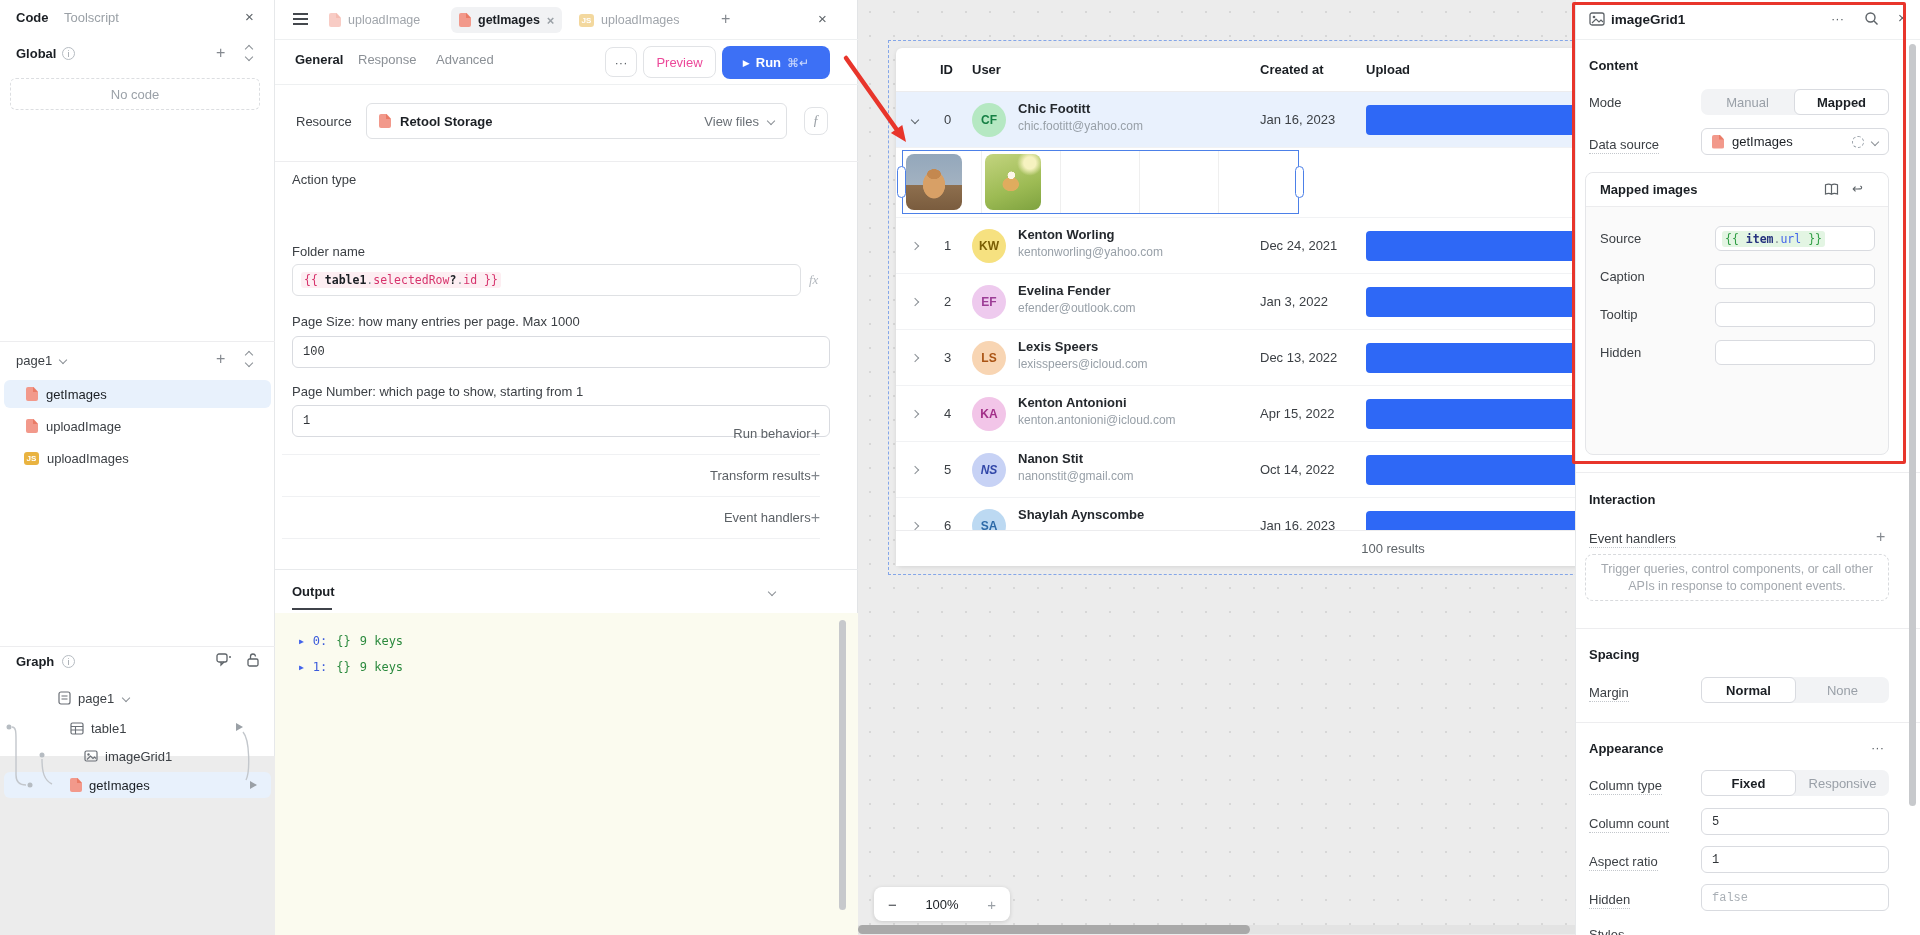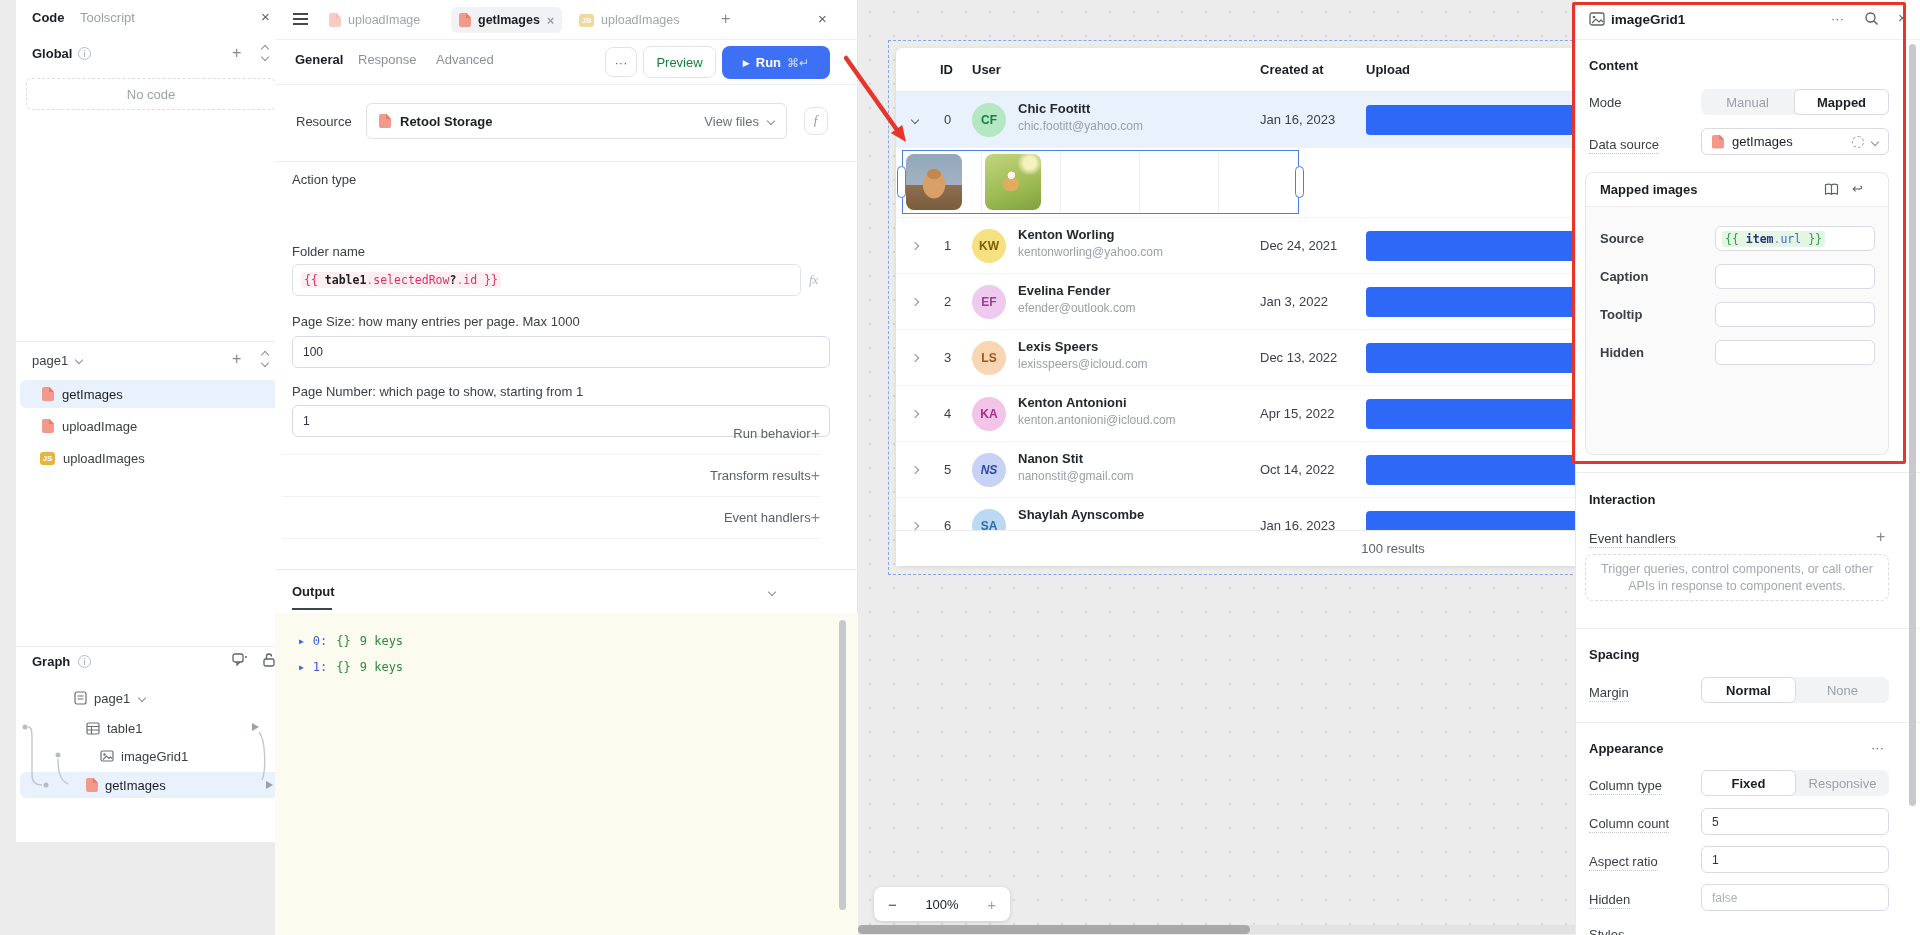"Code" #left { height: 842px -> 756px; left: 16px -> 0 }
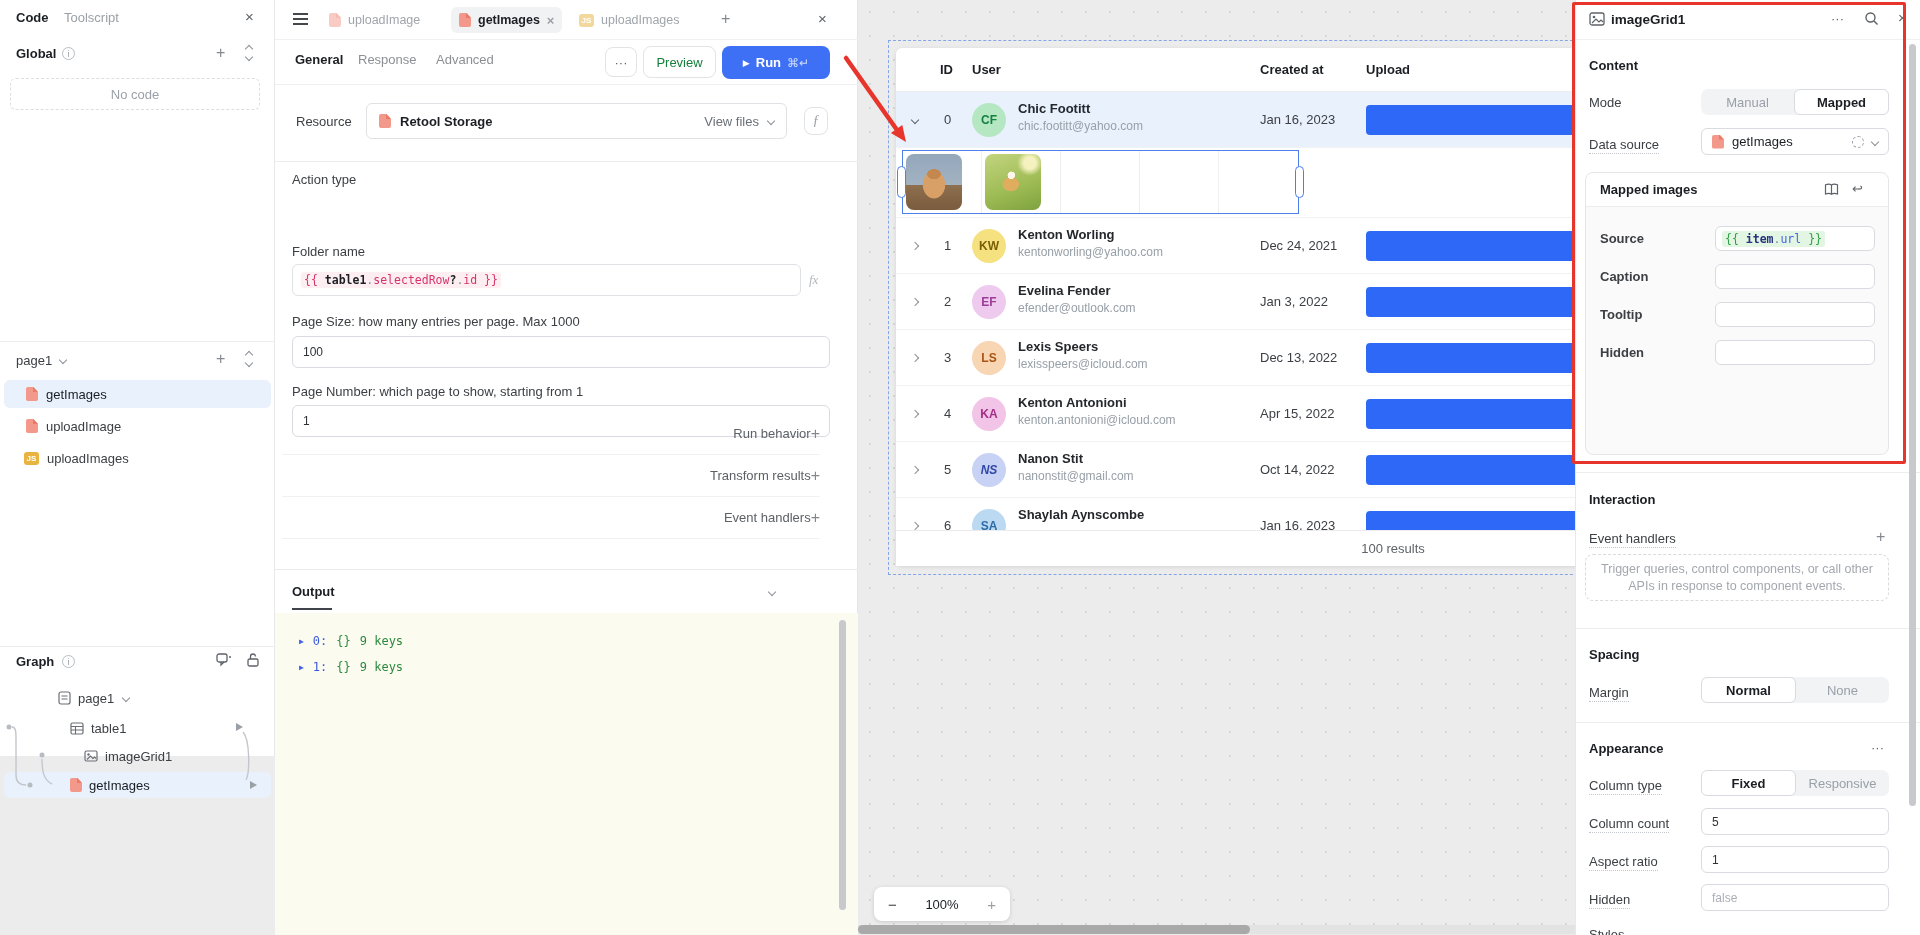"Preview" .btn { color: #15803d -> #ec4899 }
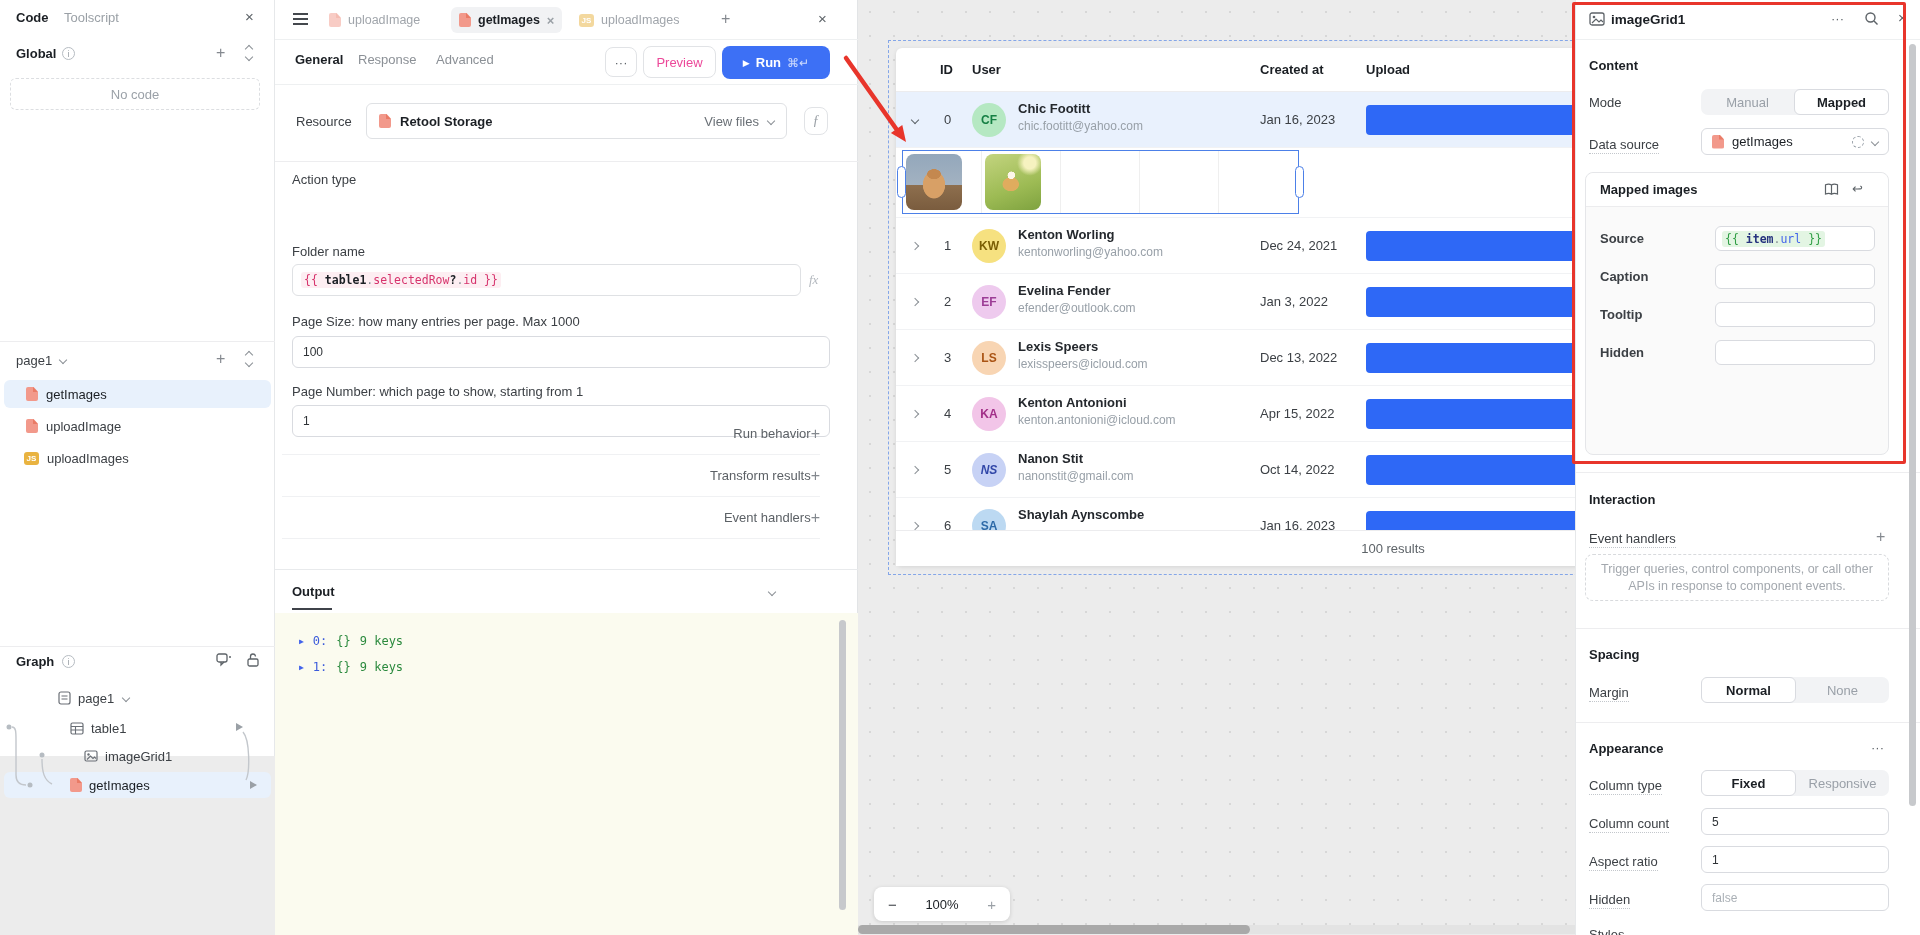"Source" .card-lbl { font-weight: bold -> none }
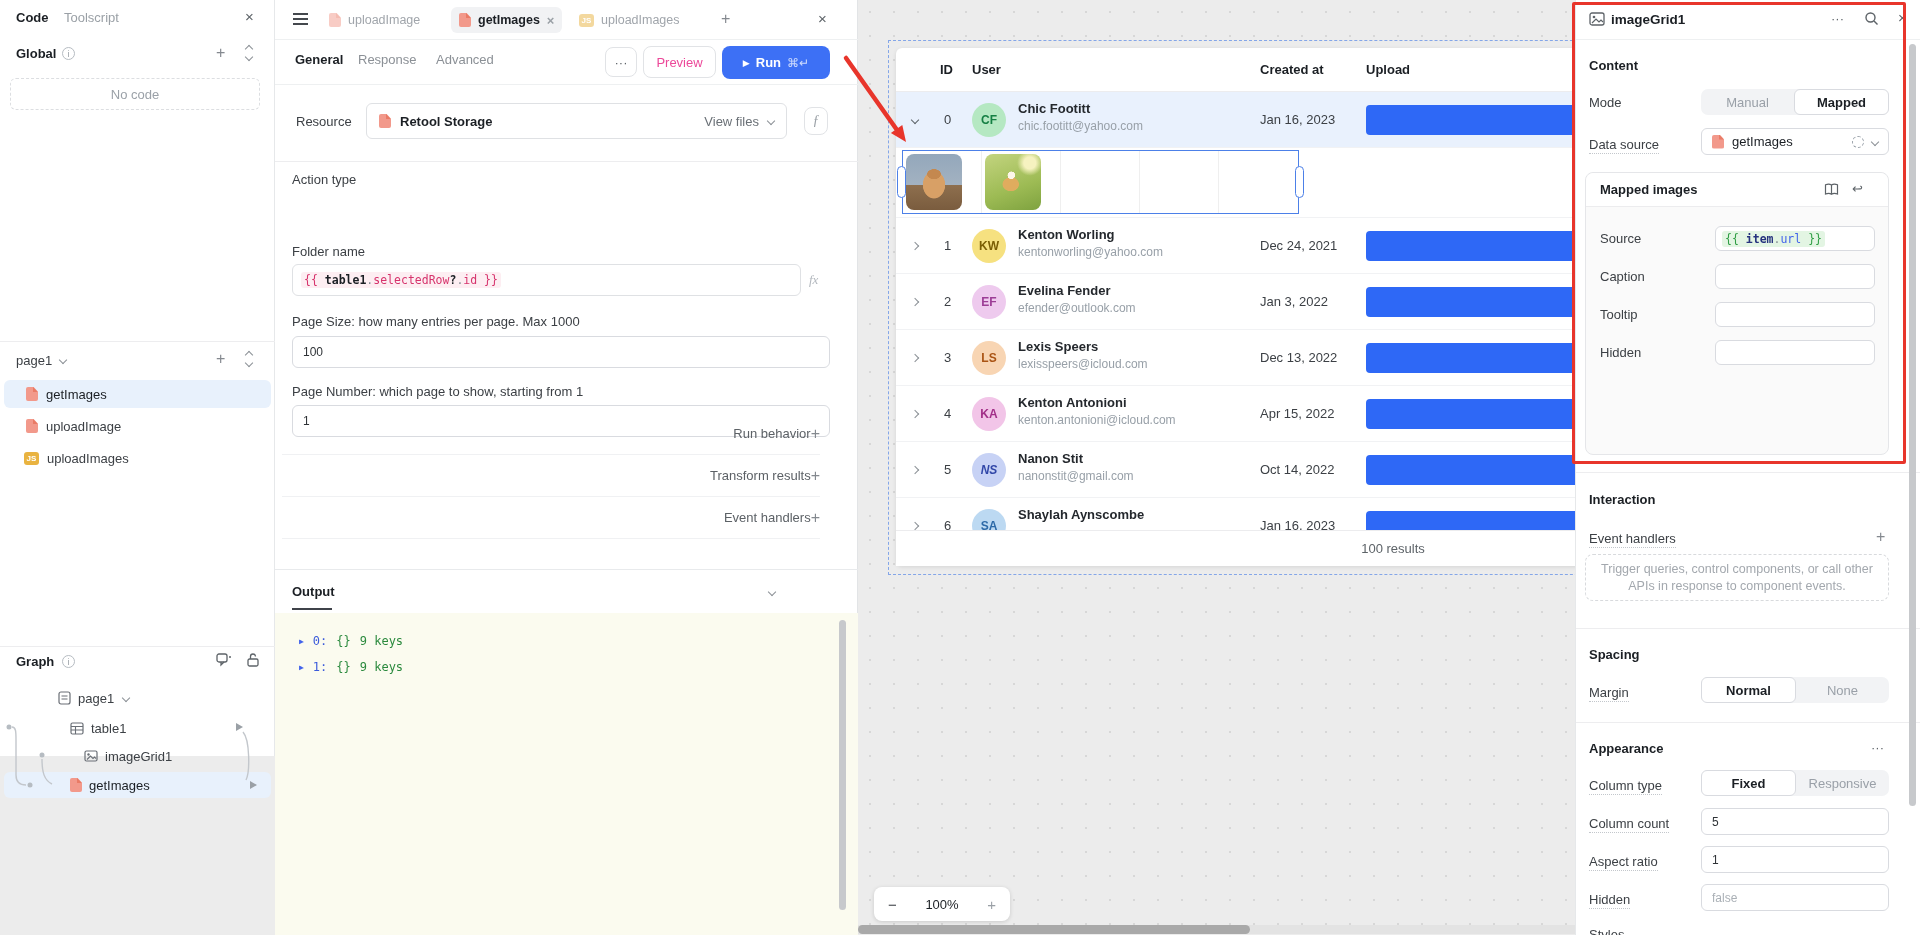"100" .mono { font-family: Liberation Sans, sans-serif -> Liberation Mono, monospace }
